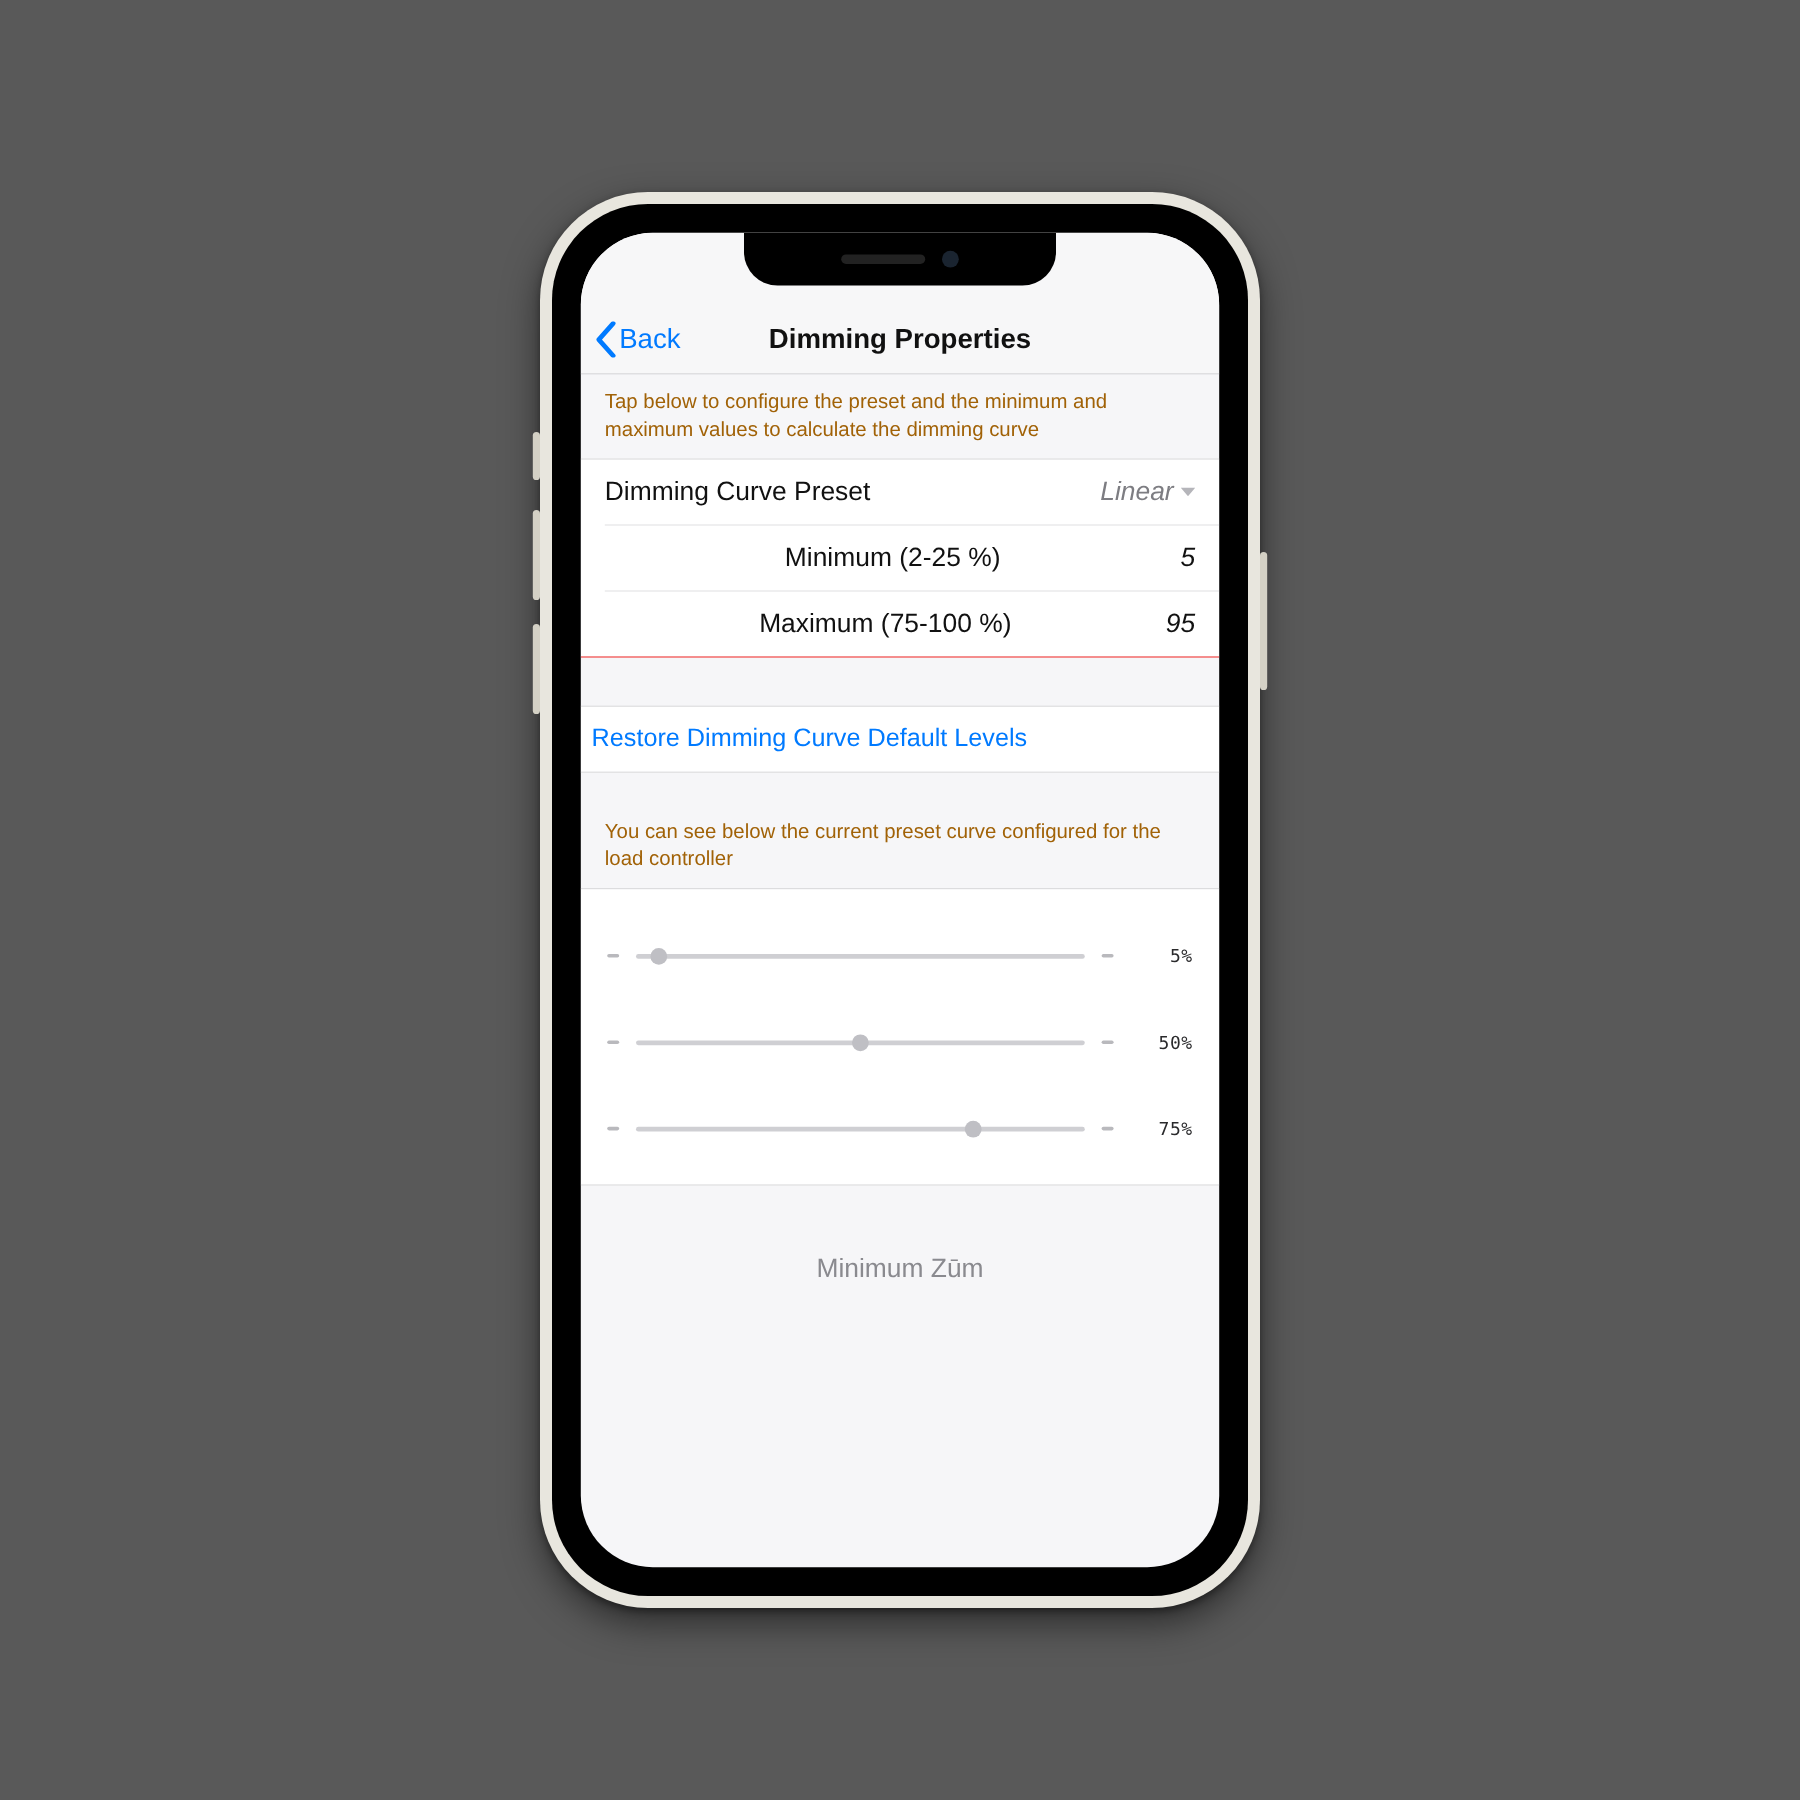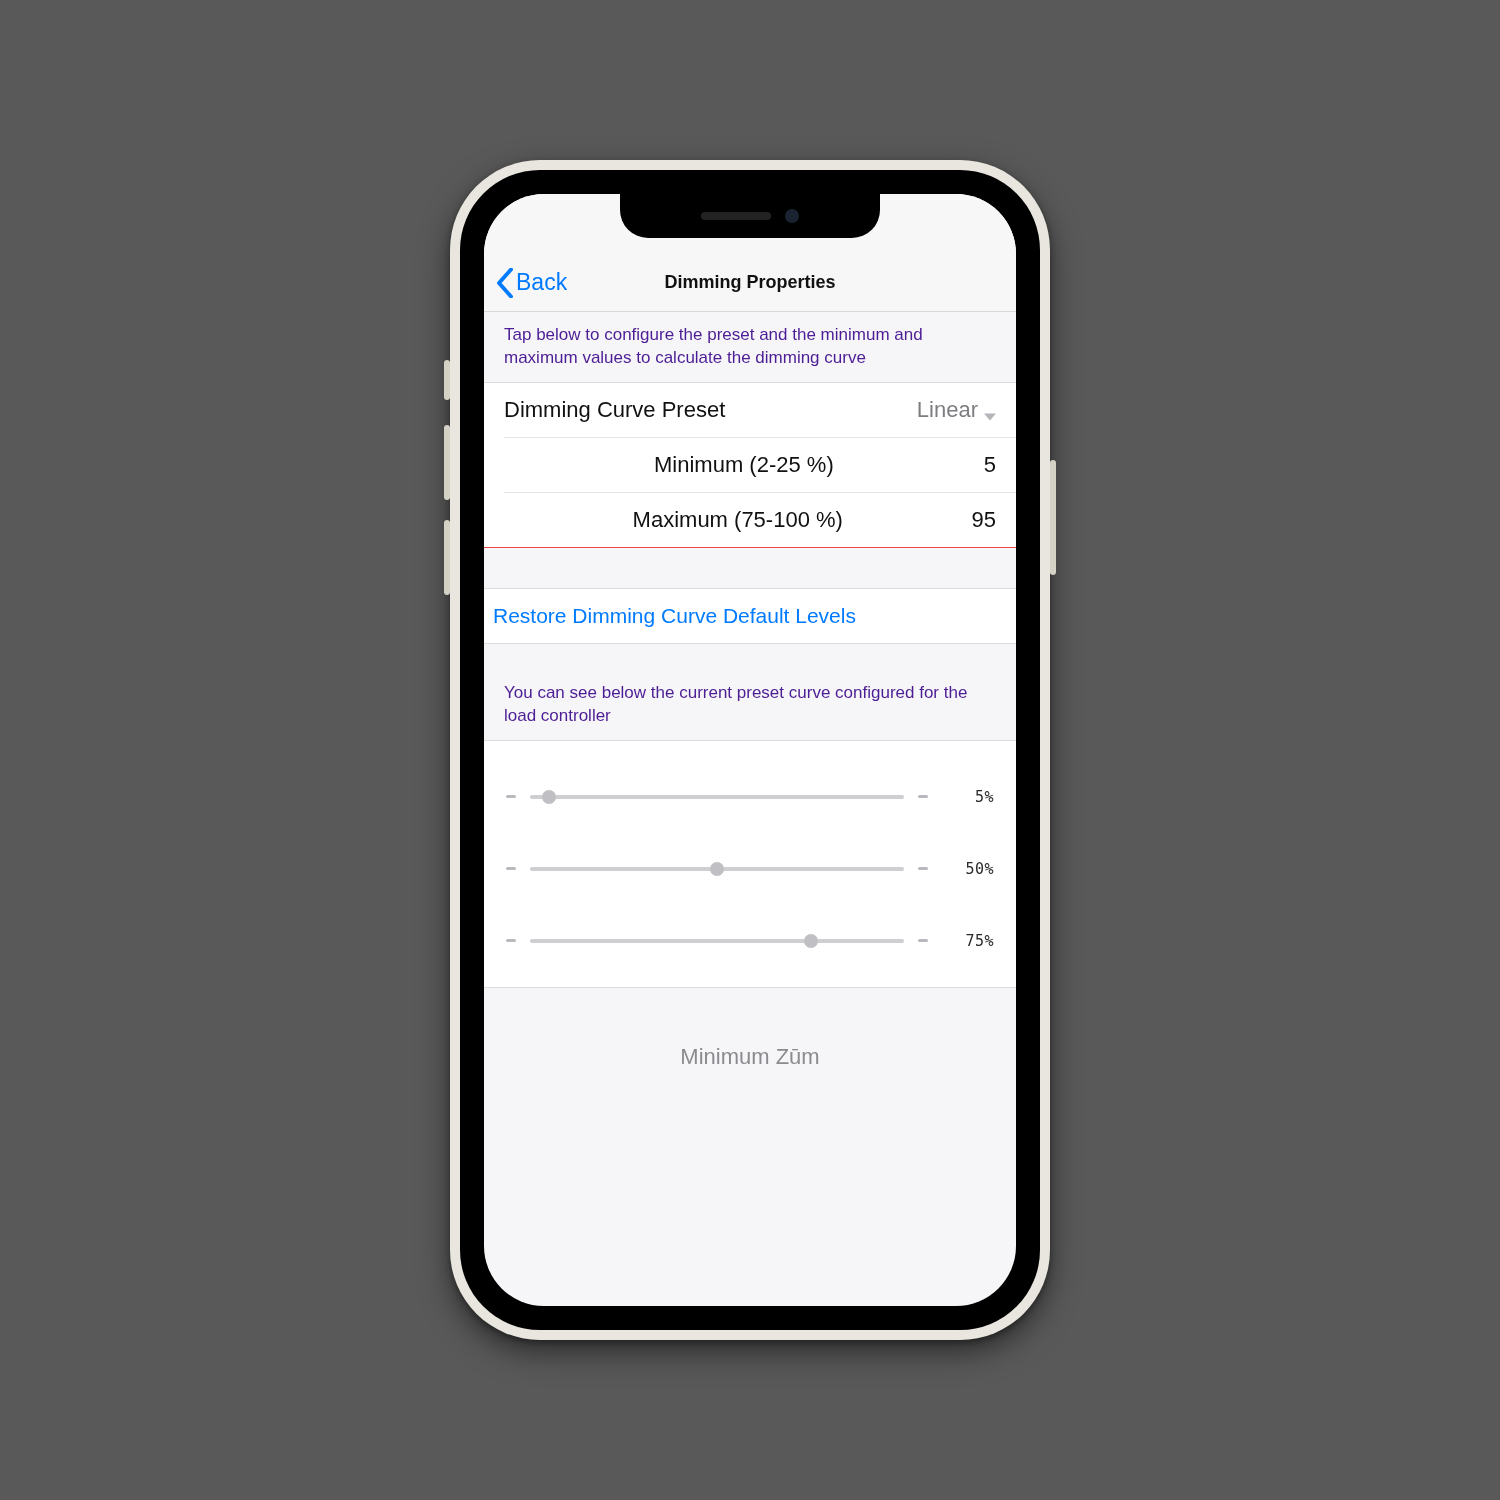"Dimming Properties" .navbar .title { font-size: 18px -> 23px }
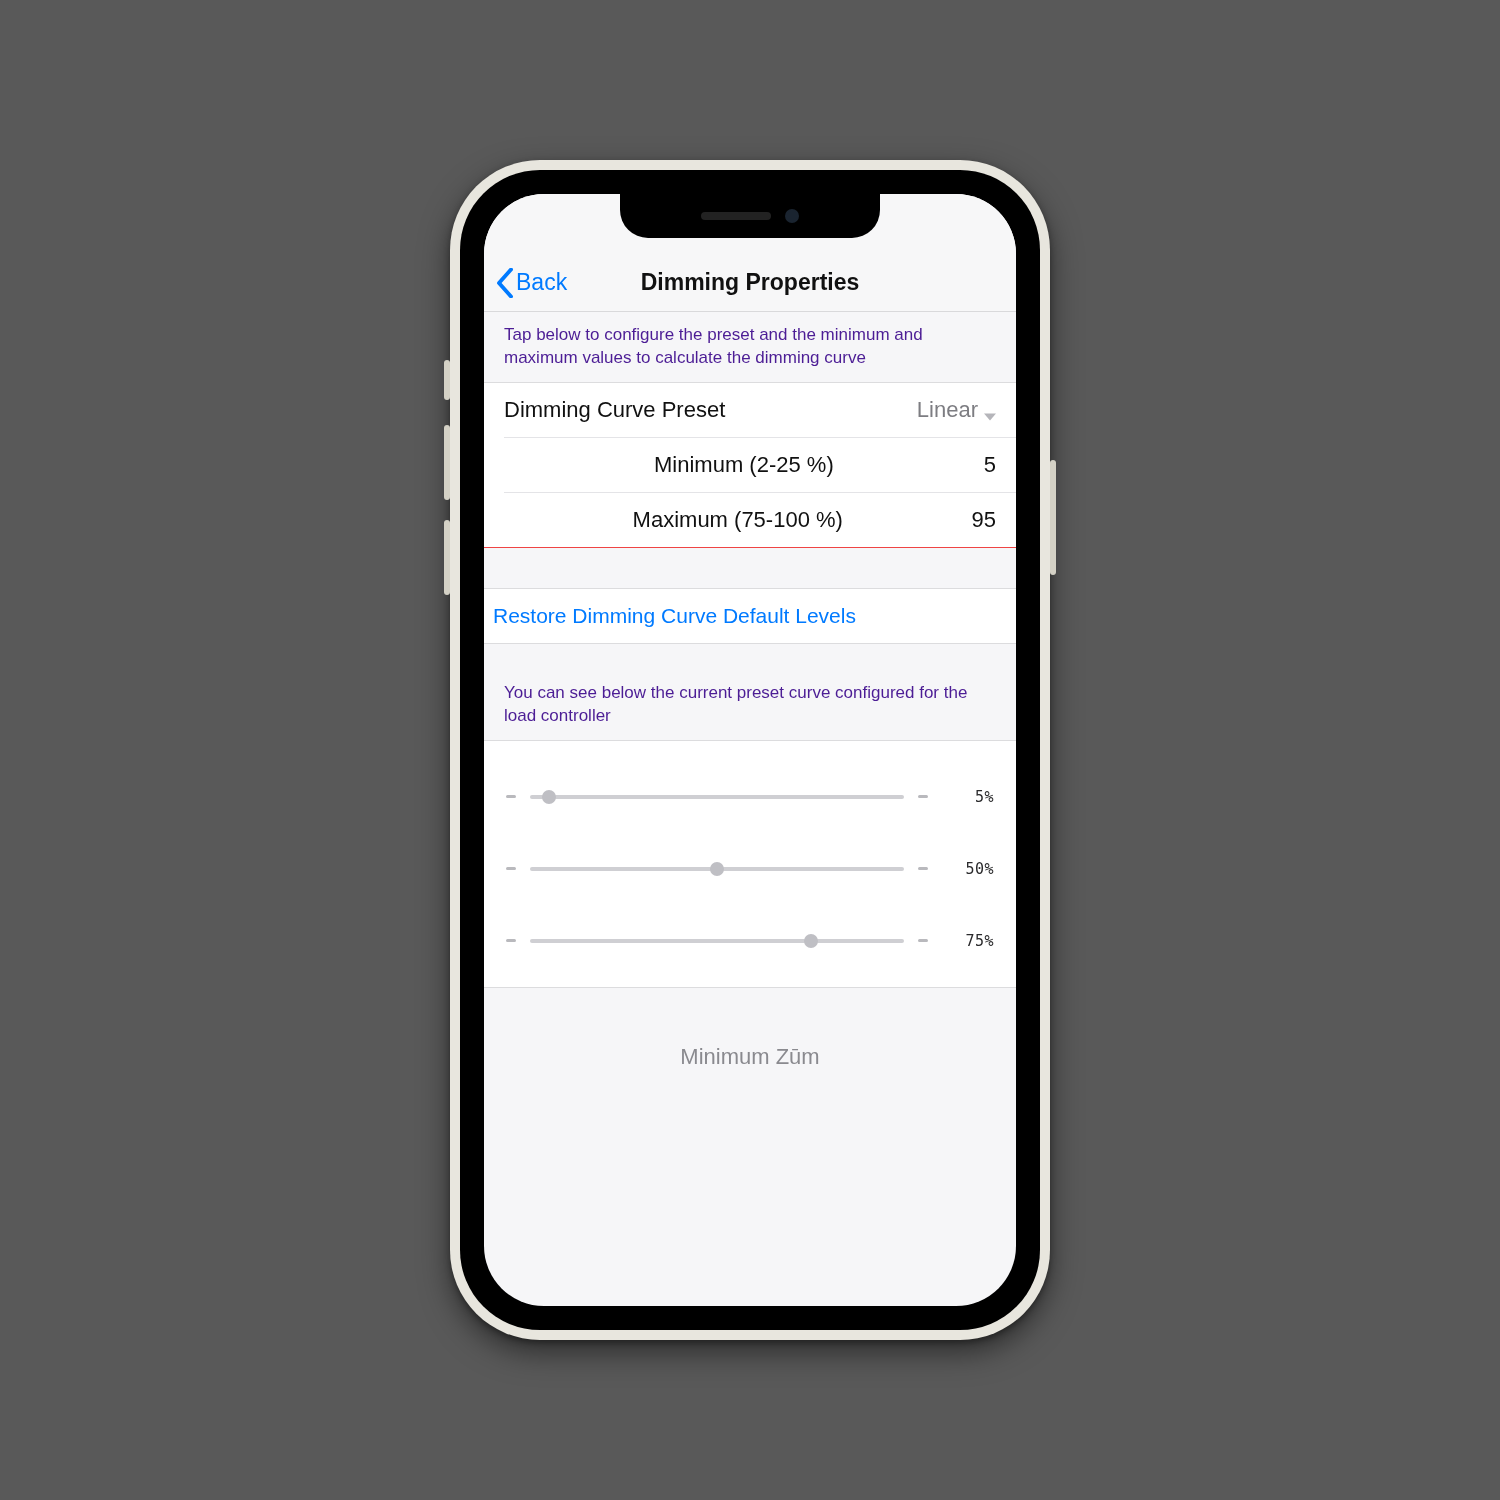"Tap below to configure the" .section-hint { color: #4c1d95 -> #a16207 }
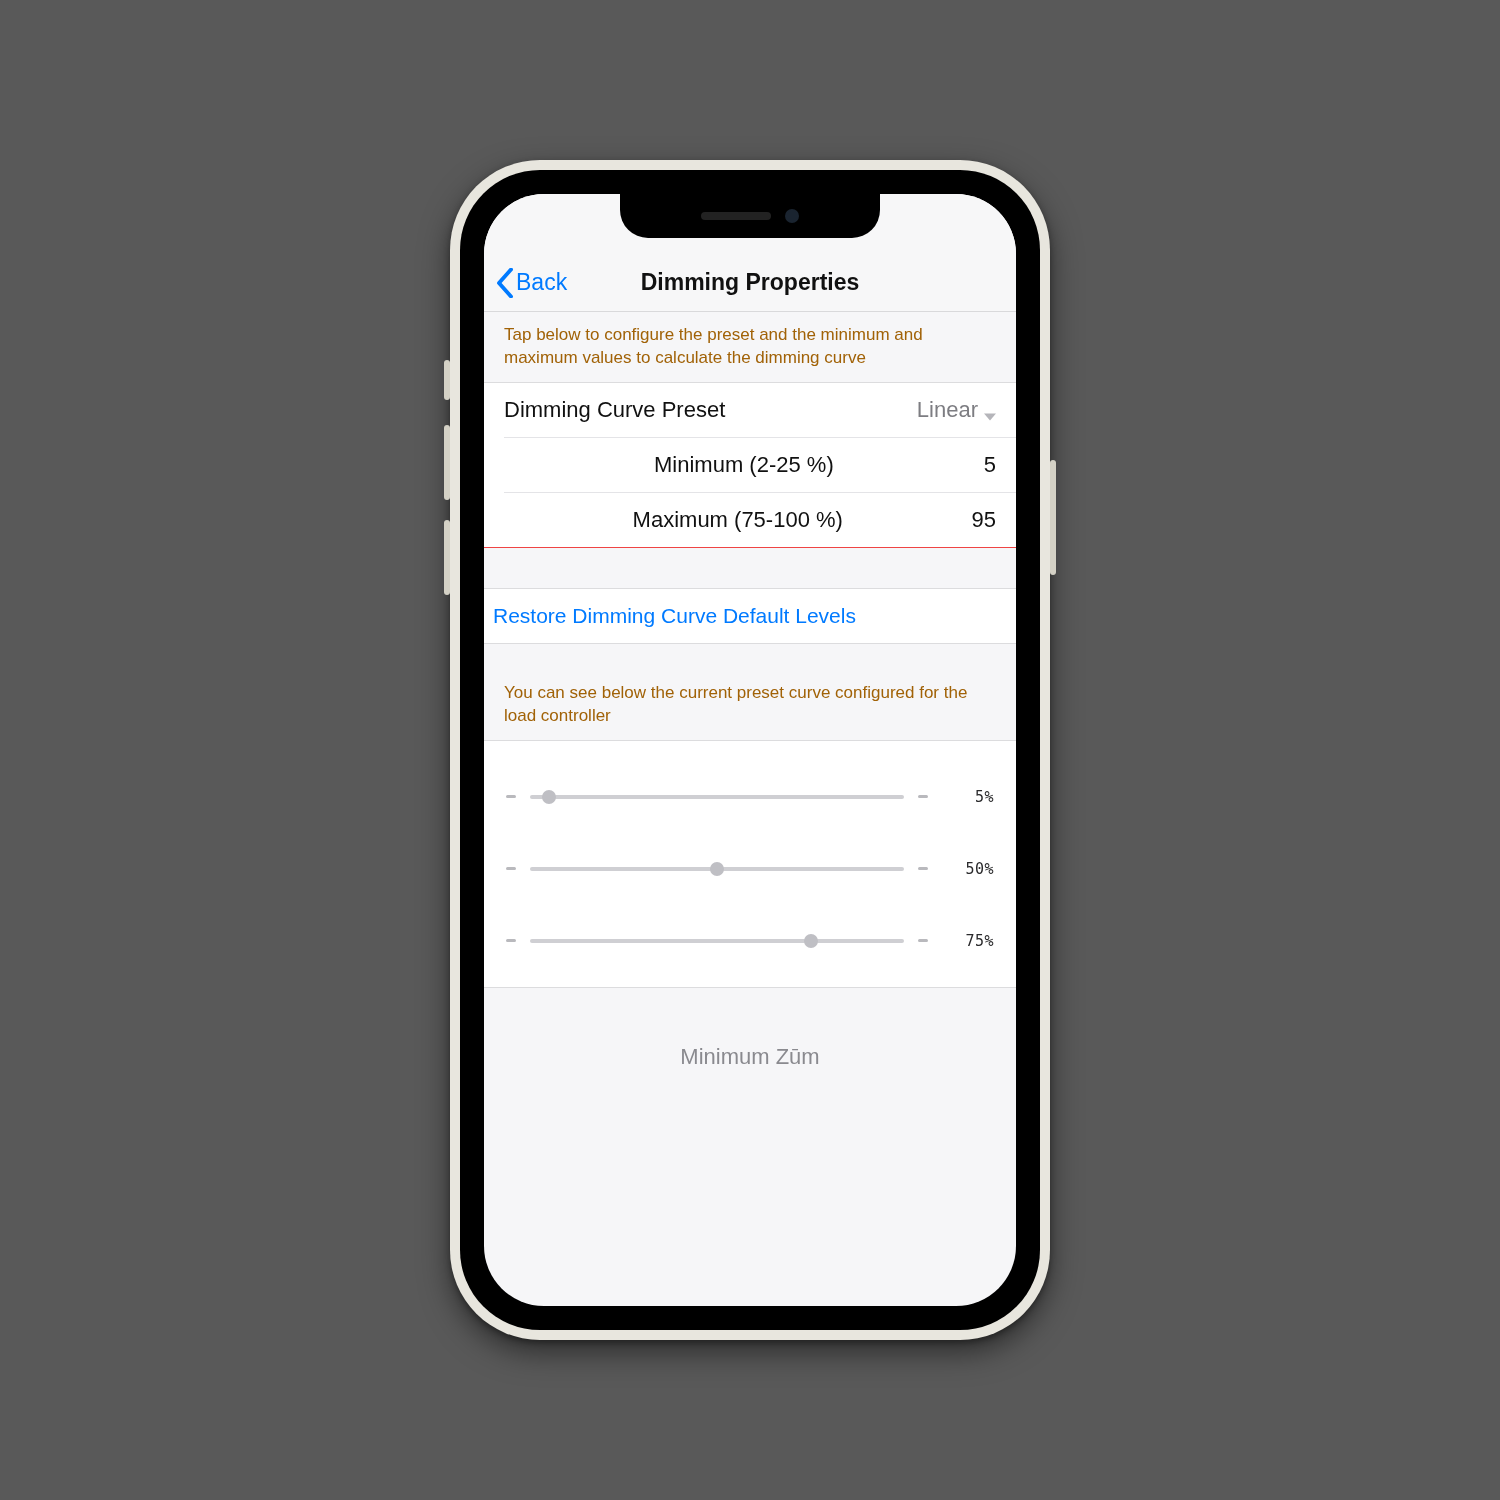"Linear" .cell .value { align-items: flex-end -> center; font-style: none -> italic }
